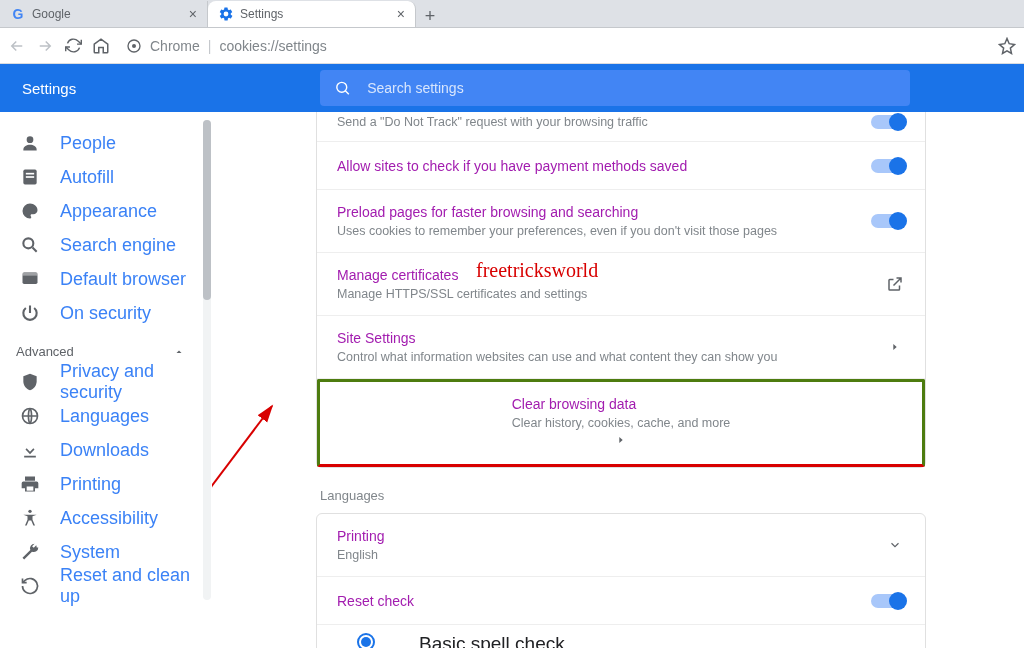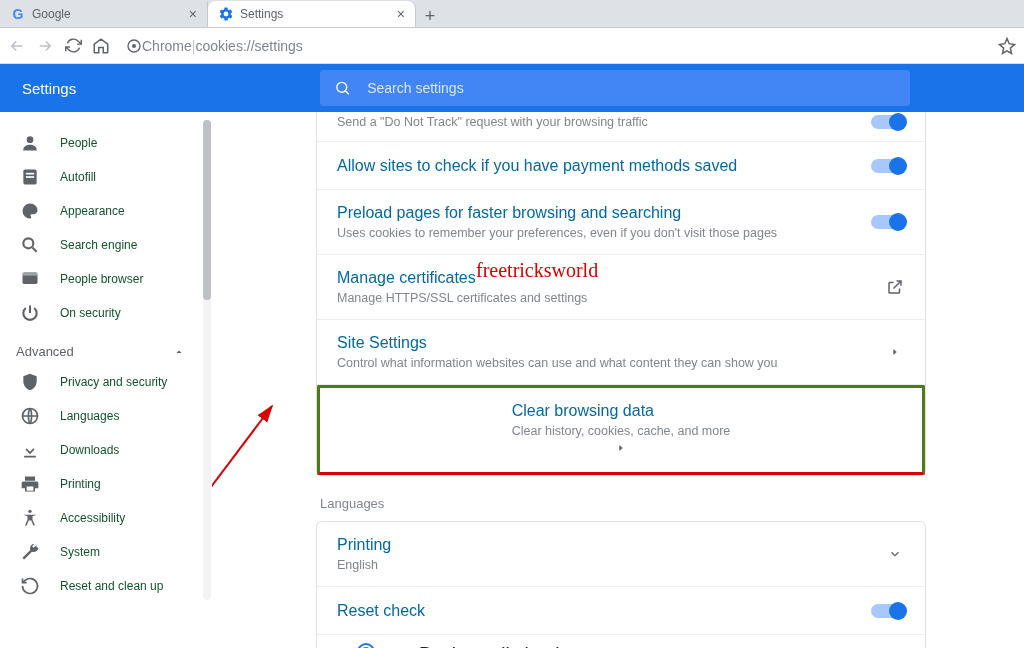"Chrome" .omnibox { gap: none -> 8px }
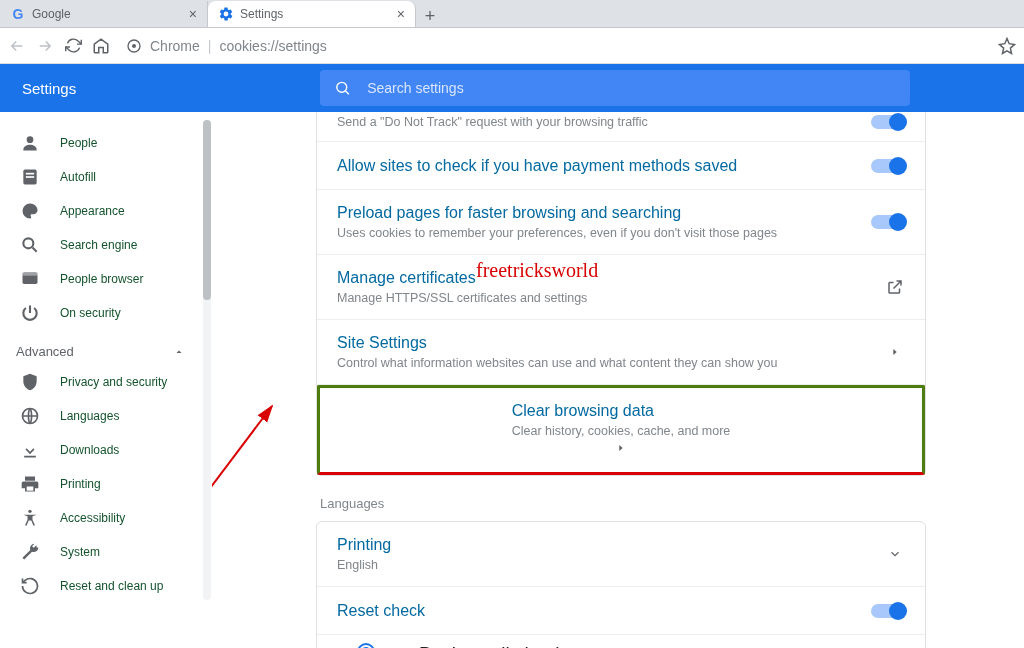"People" .side-item { color: #14532d -> #3b82f6; font-size: 12px -> 18px }
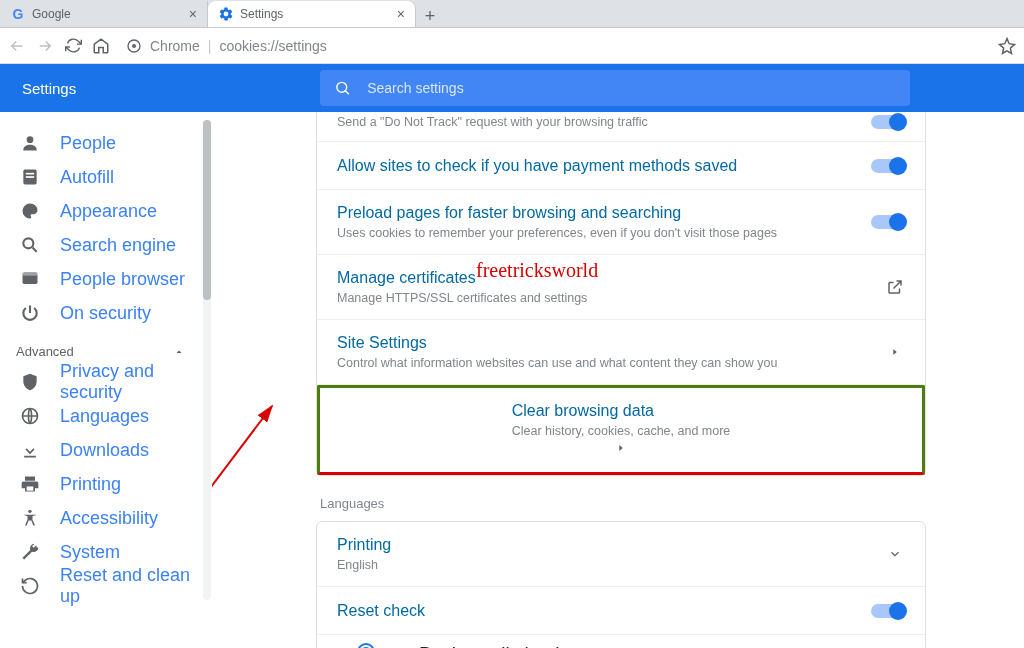"Allow sites to check if" .row .title { color: #0369a1 -> #a21caf; font-size: 16px -> 14px }
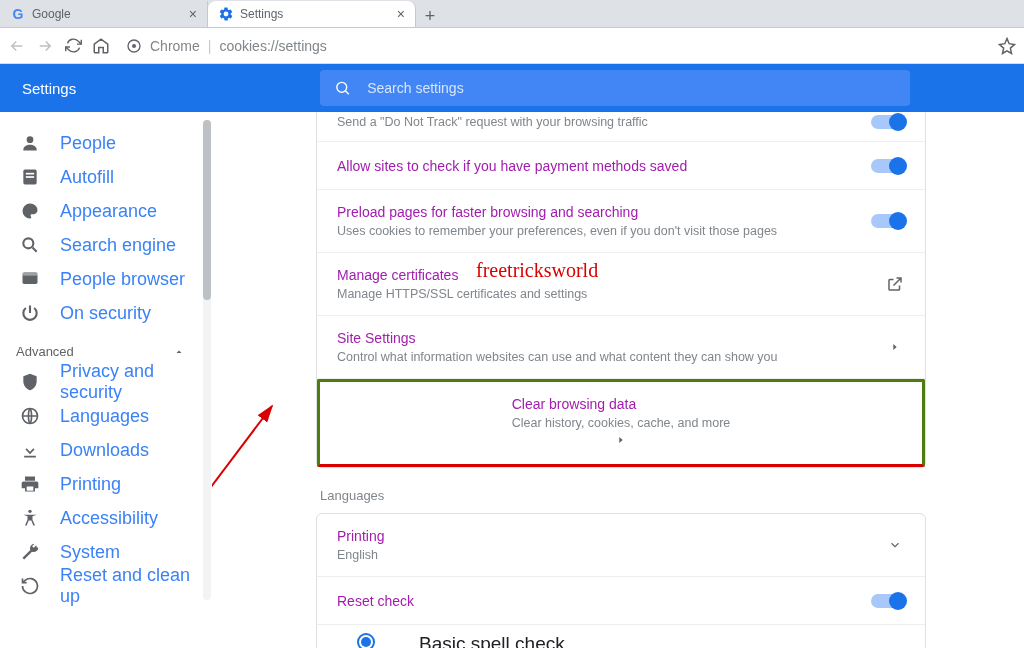"People browser" span { text: People -> Default }
